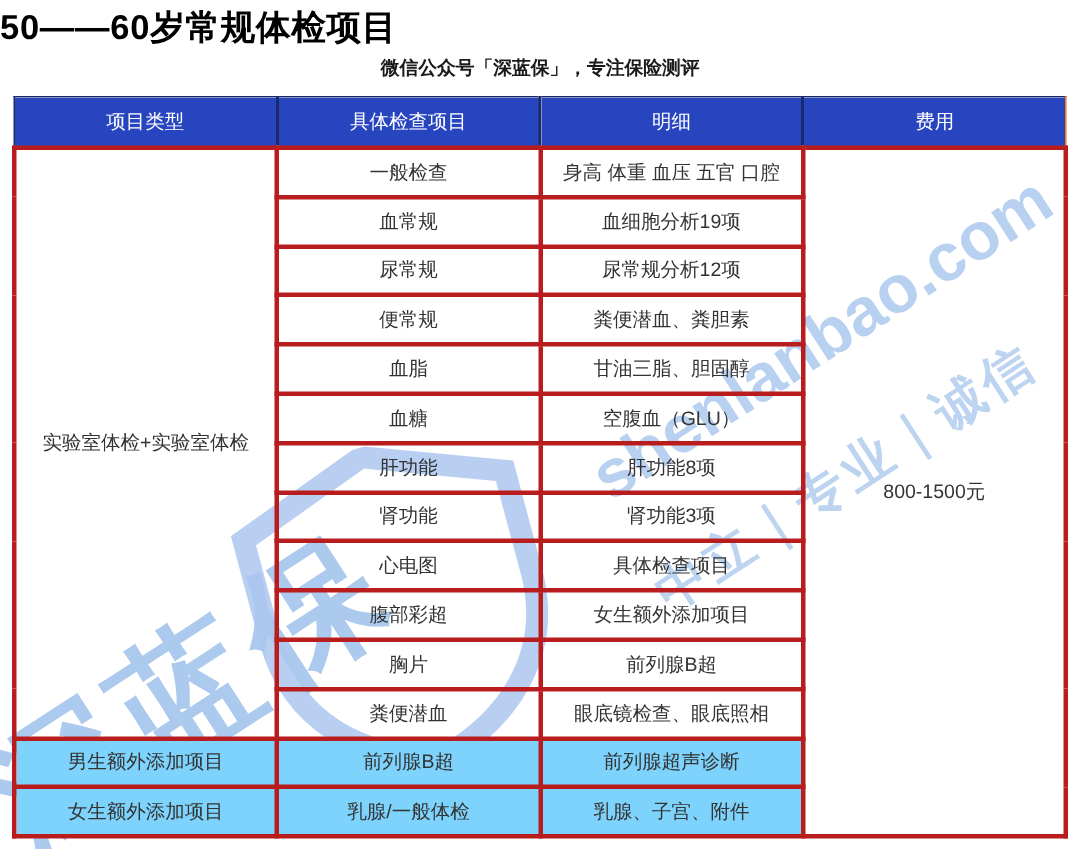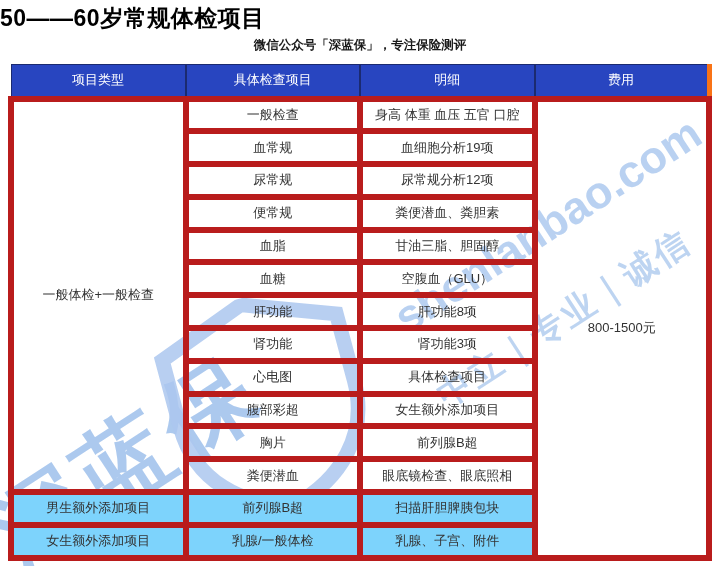"费用" th:last-child { border-right: 5px solid #f97316 -> 1px solid #f97316 }
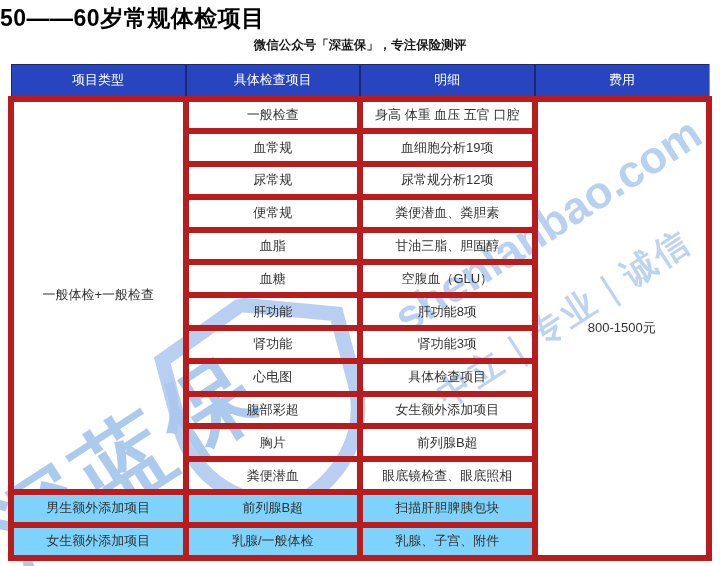"一般检查" th,td { border: 6px solid #b91c1c -> 3px solid #b91c1c }
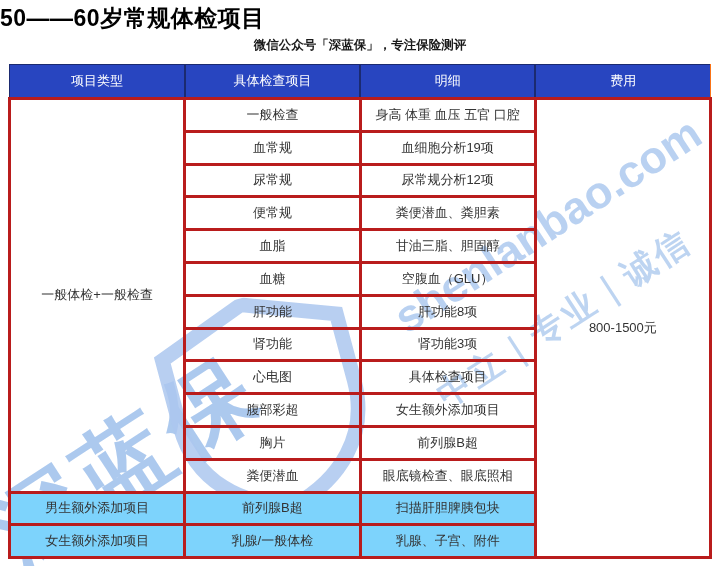"一般体检+一般检查" td { text: 一般体检+一般检查 -> 实验室体检+实验室体检 }
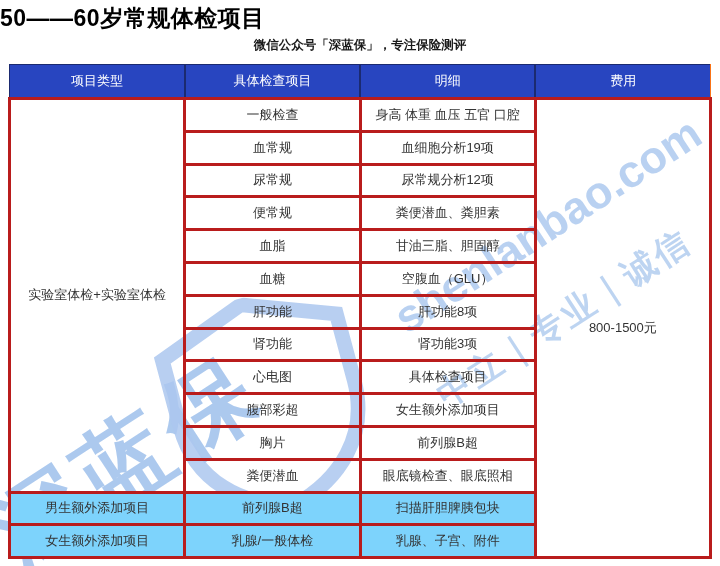"扫描肝胆脾胰包块" td.light { text: 扫描肝胆脾胰包块 -> 前列腺超声诊断 }
